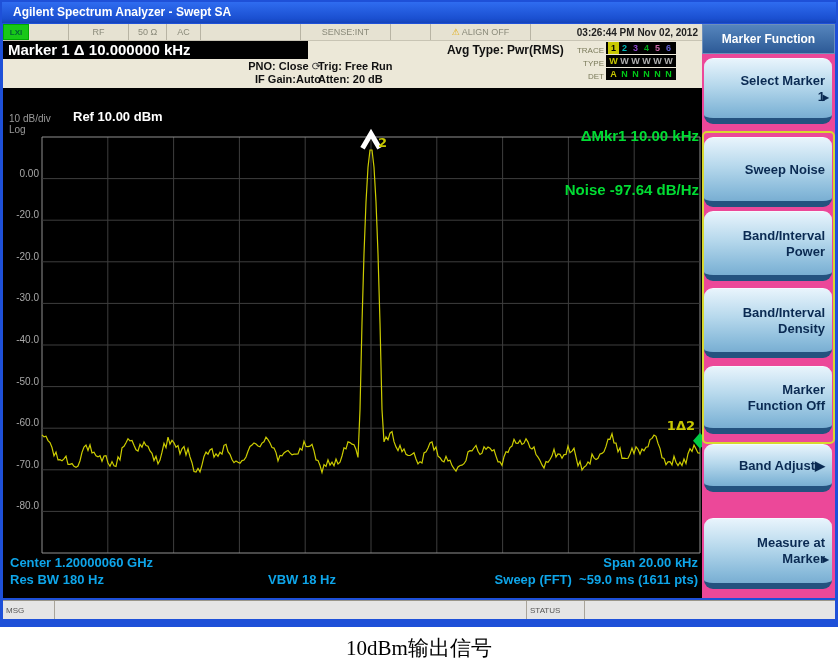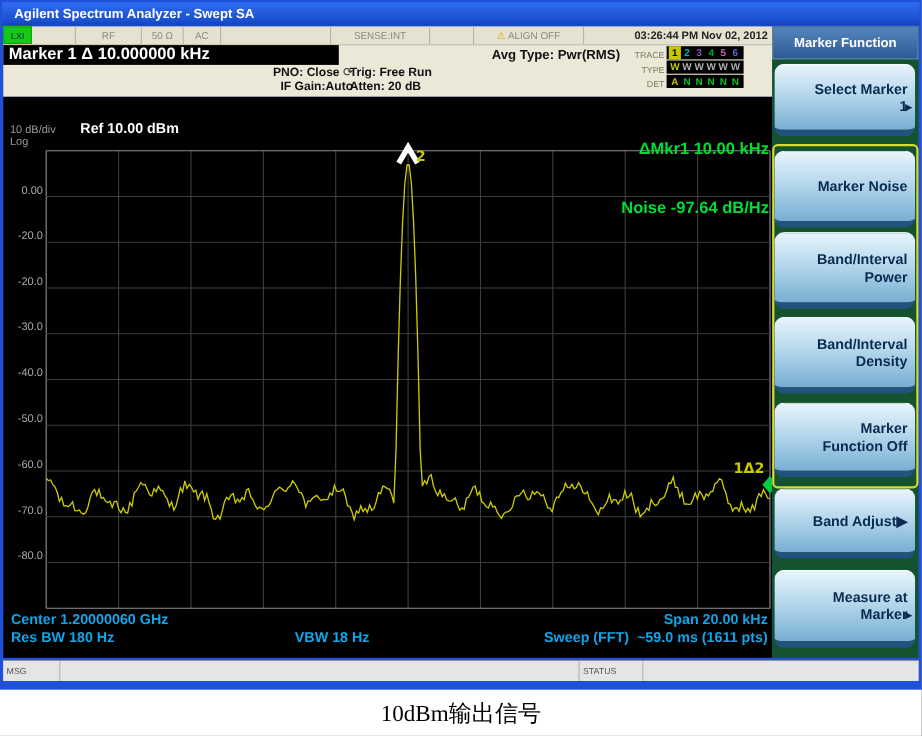"Marker Function" .menu { background: #14532d -> #ec4899 }
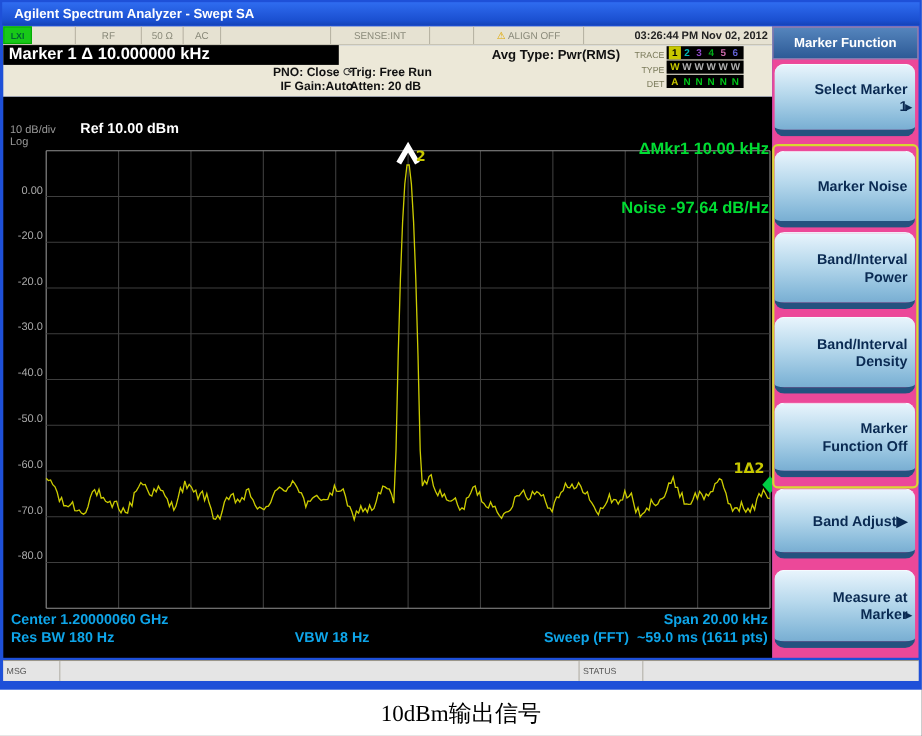"Marker Noise" div { text: Marker -> Sweep }
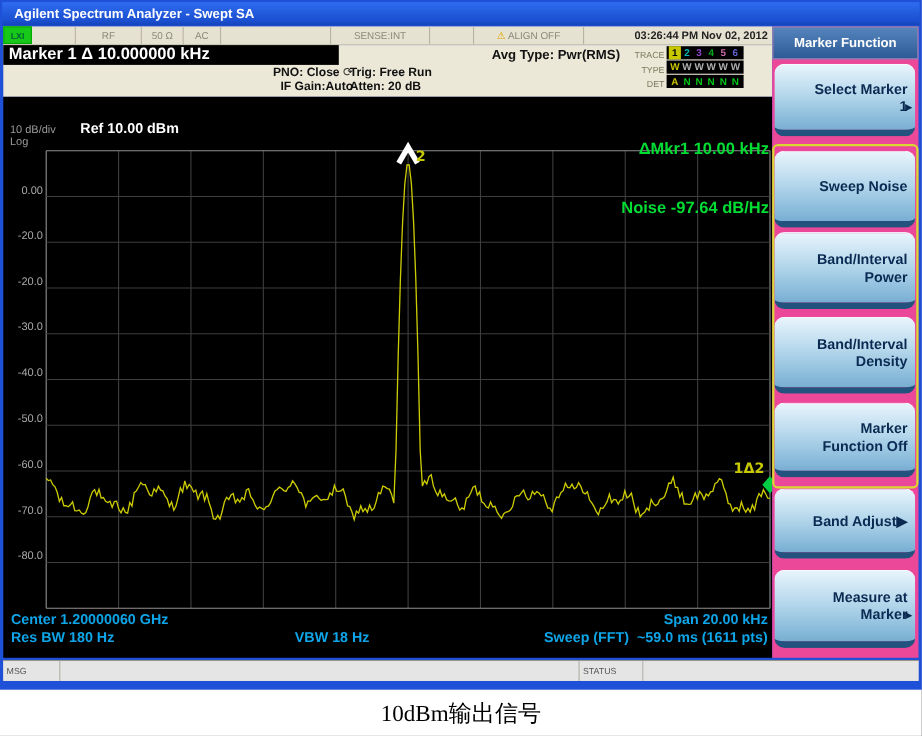"Band Adjust▶" div.softkey { height: 64px -> 48px }
